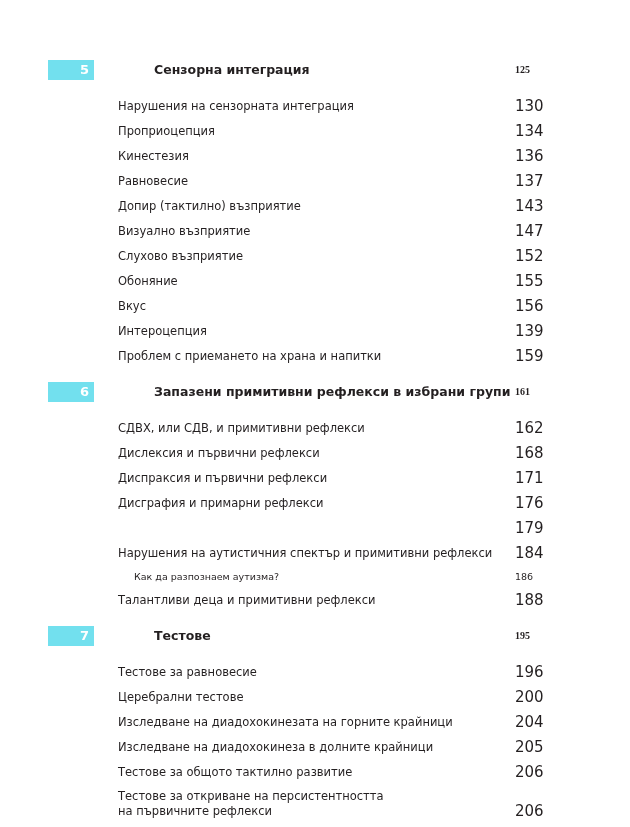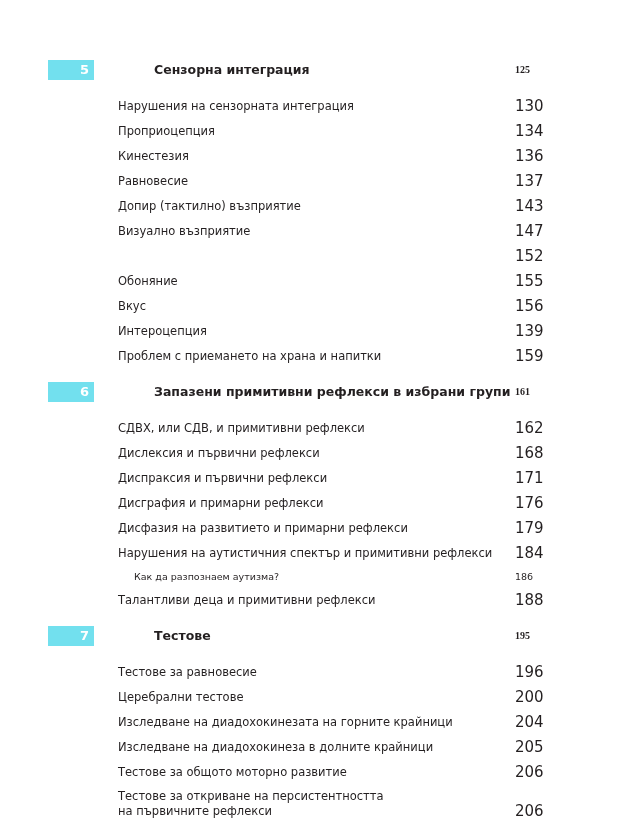"Слухово възприятие" div.label { html: none -> <div>Слухово възприятие</div> }
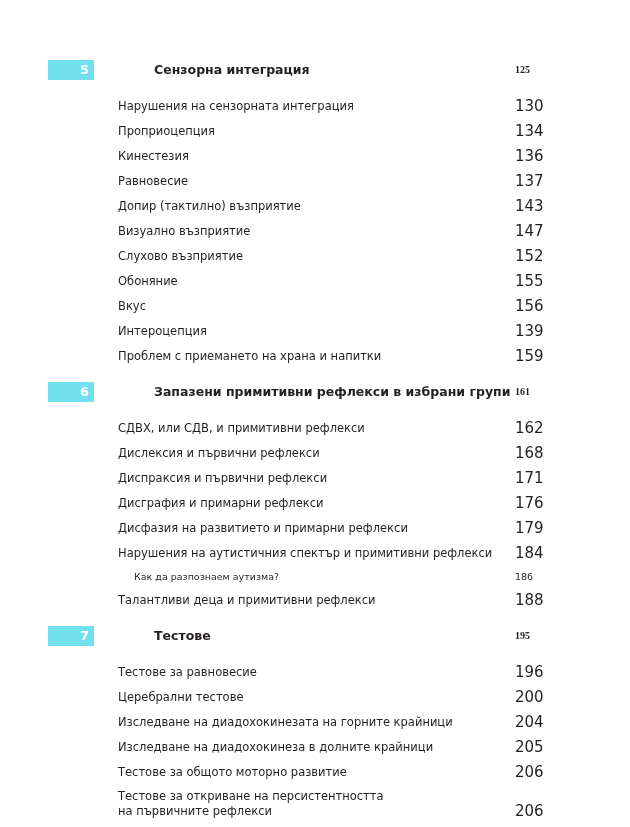"Дисфазия на развитието и примарни" div.label { html: <div>Дисфазия на развитието и примарни рефлекси</div> -> none }
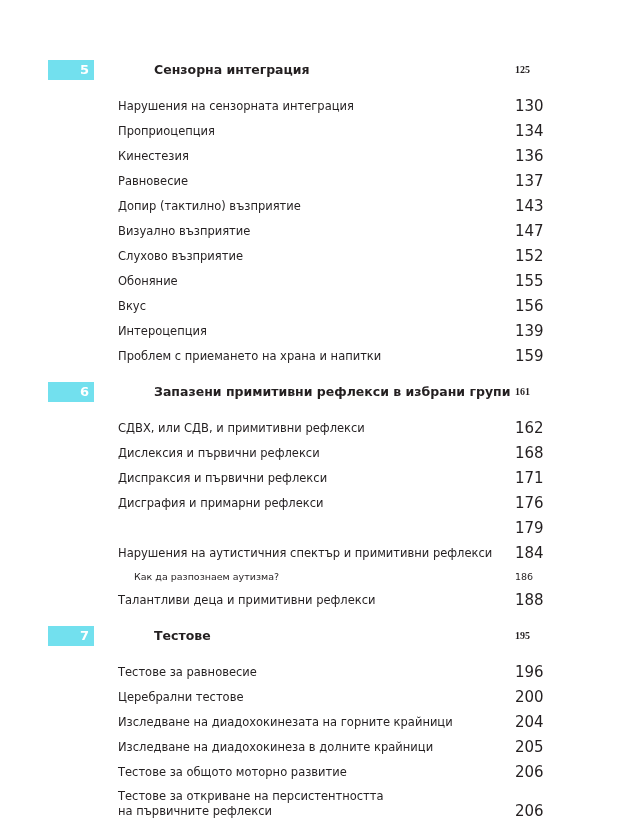"Тестове за общото моторно развитие" div.label { text: моторно -> тактилно }
